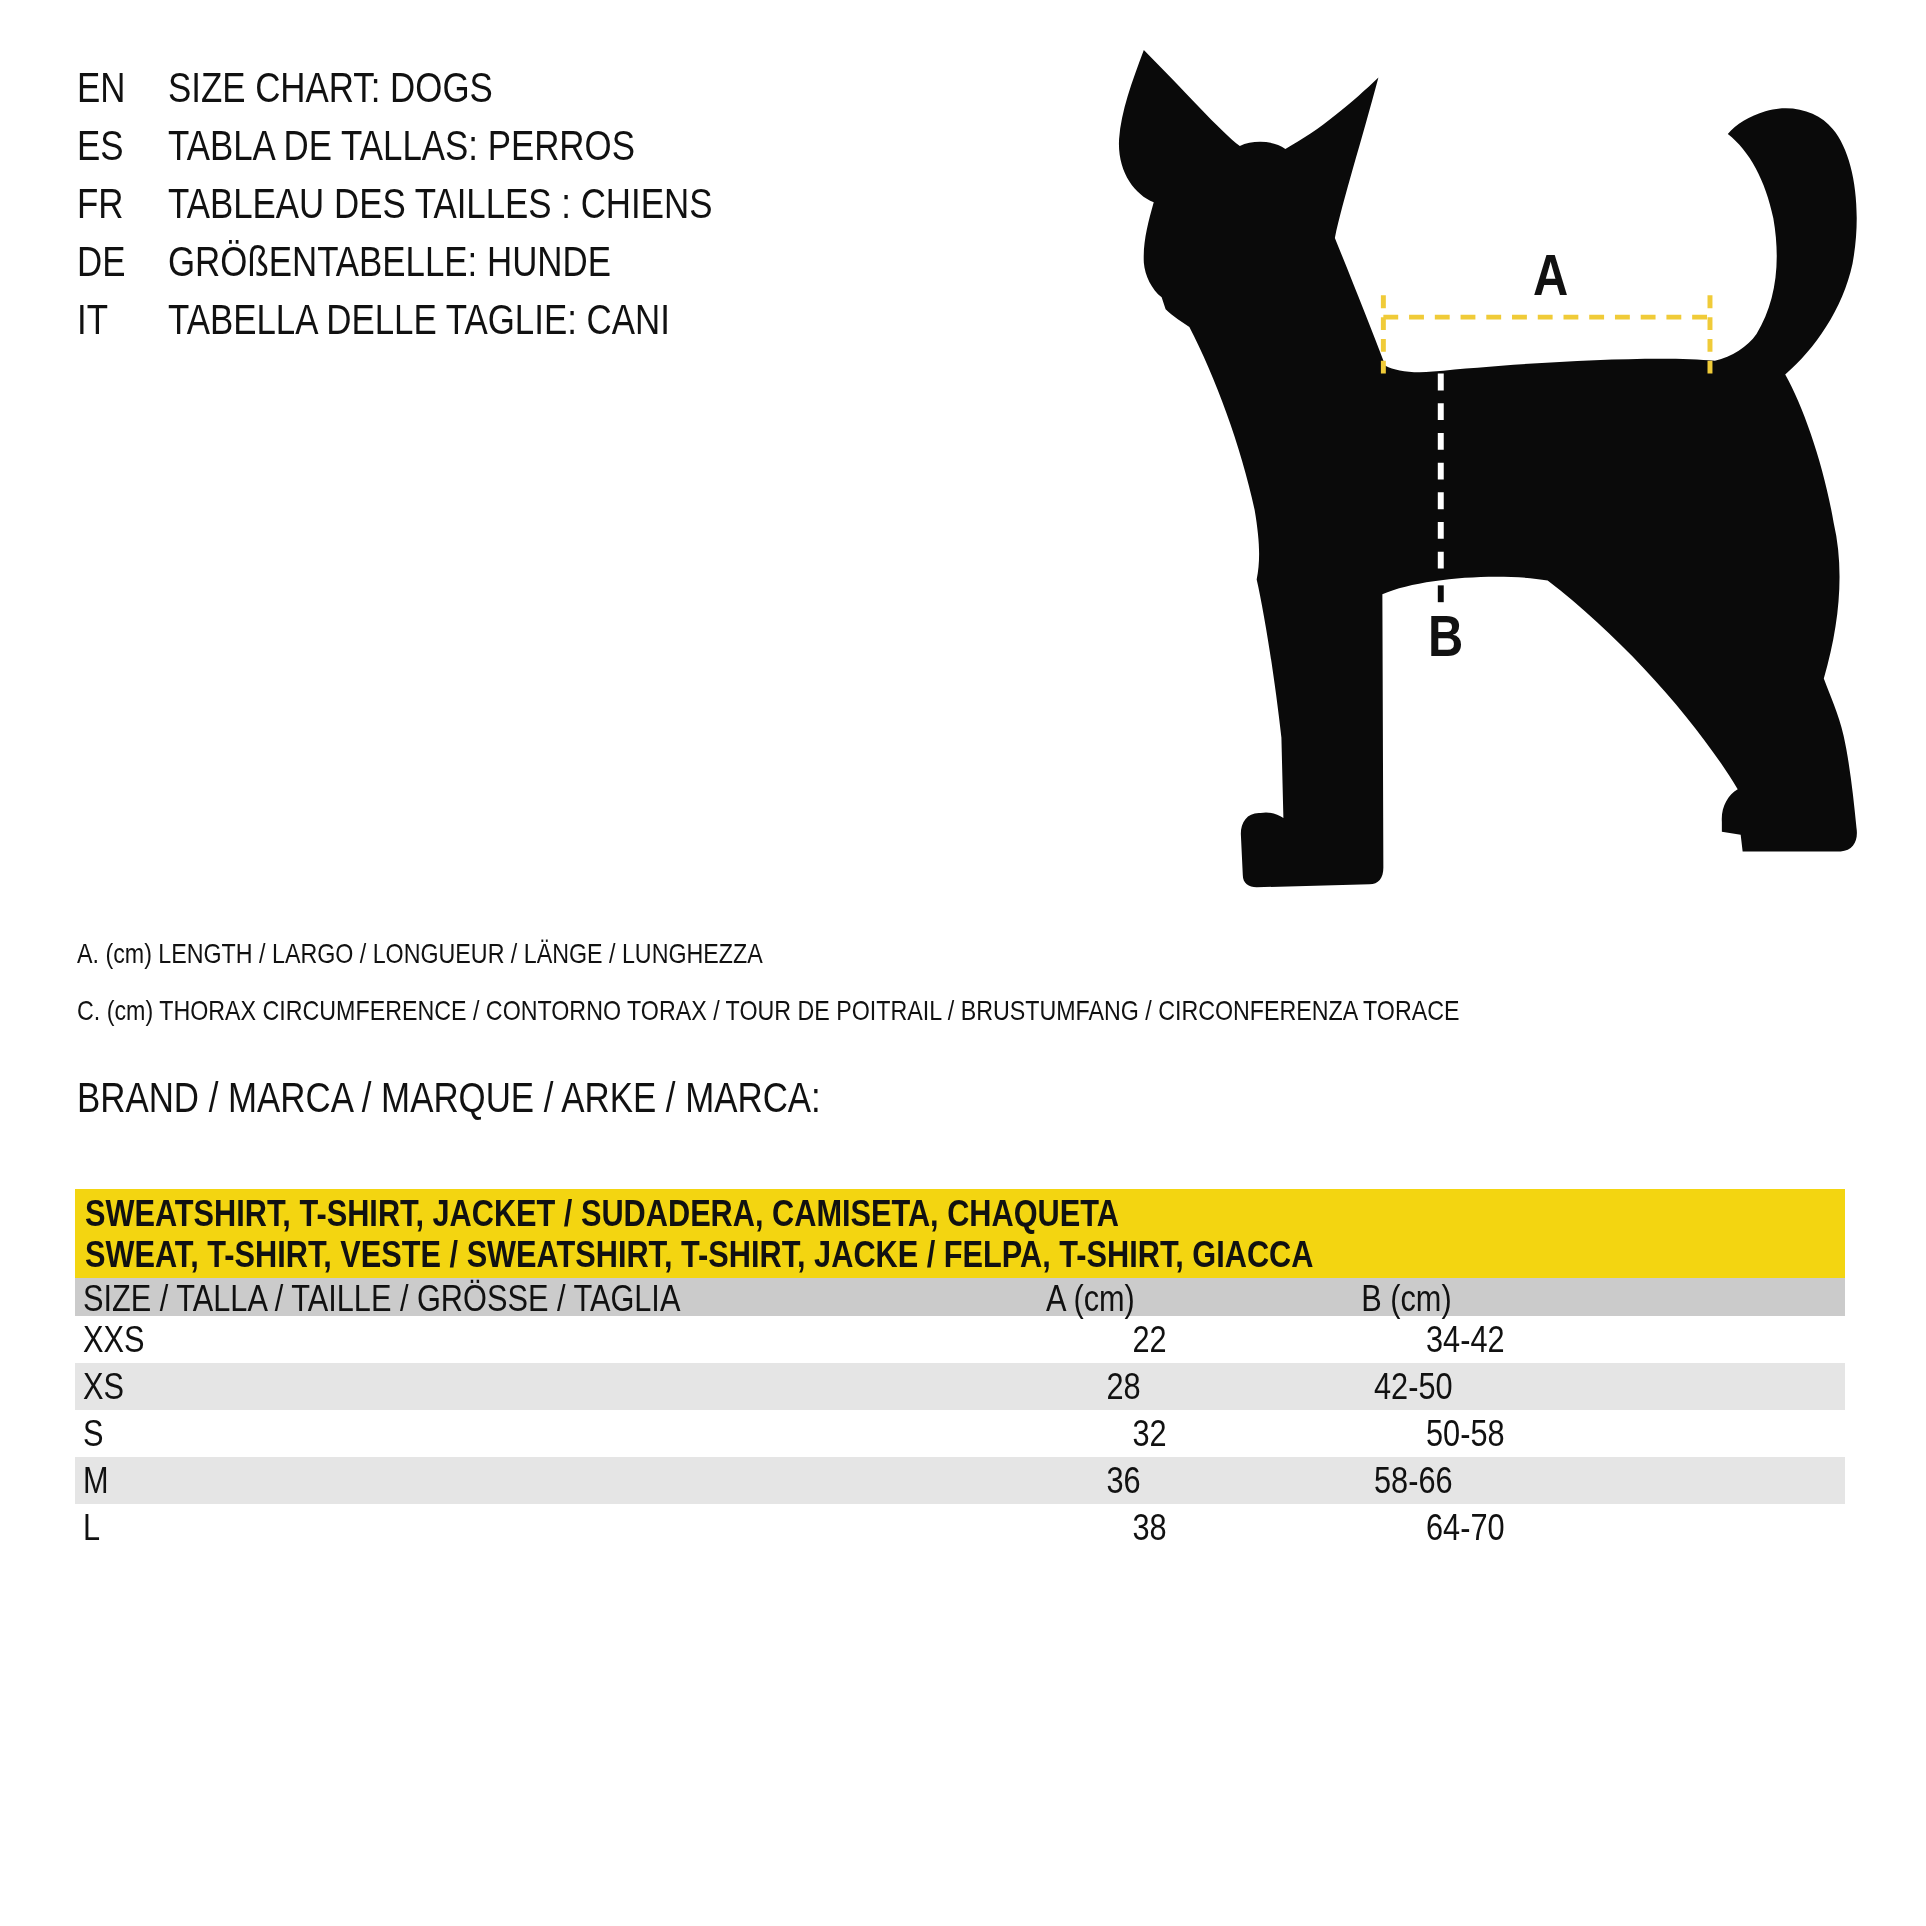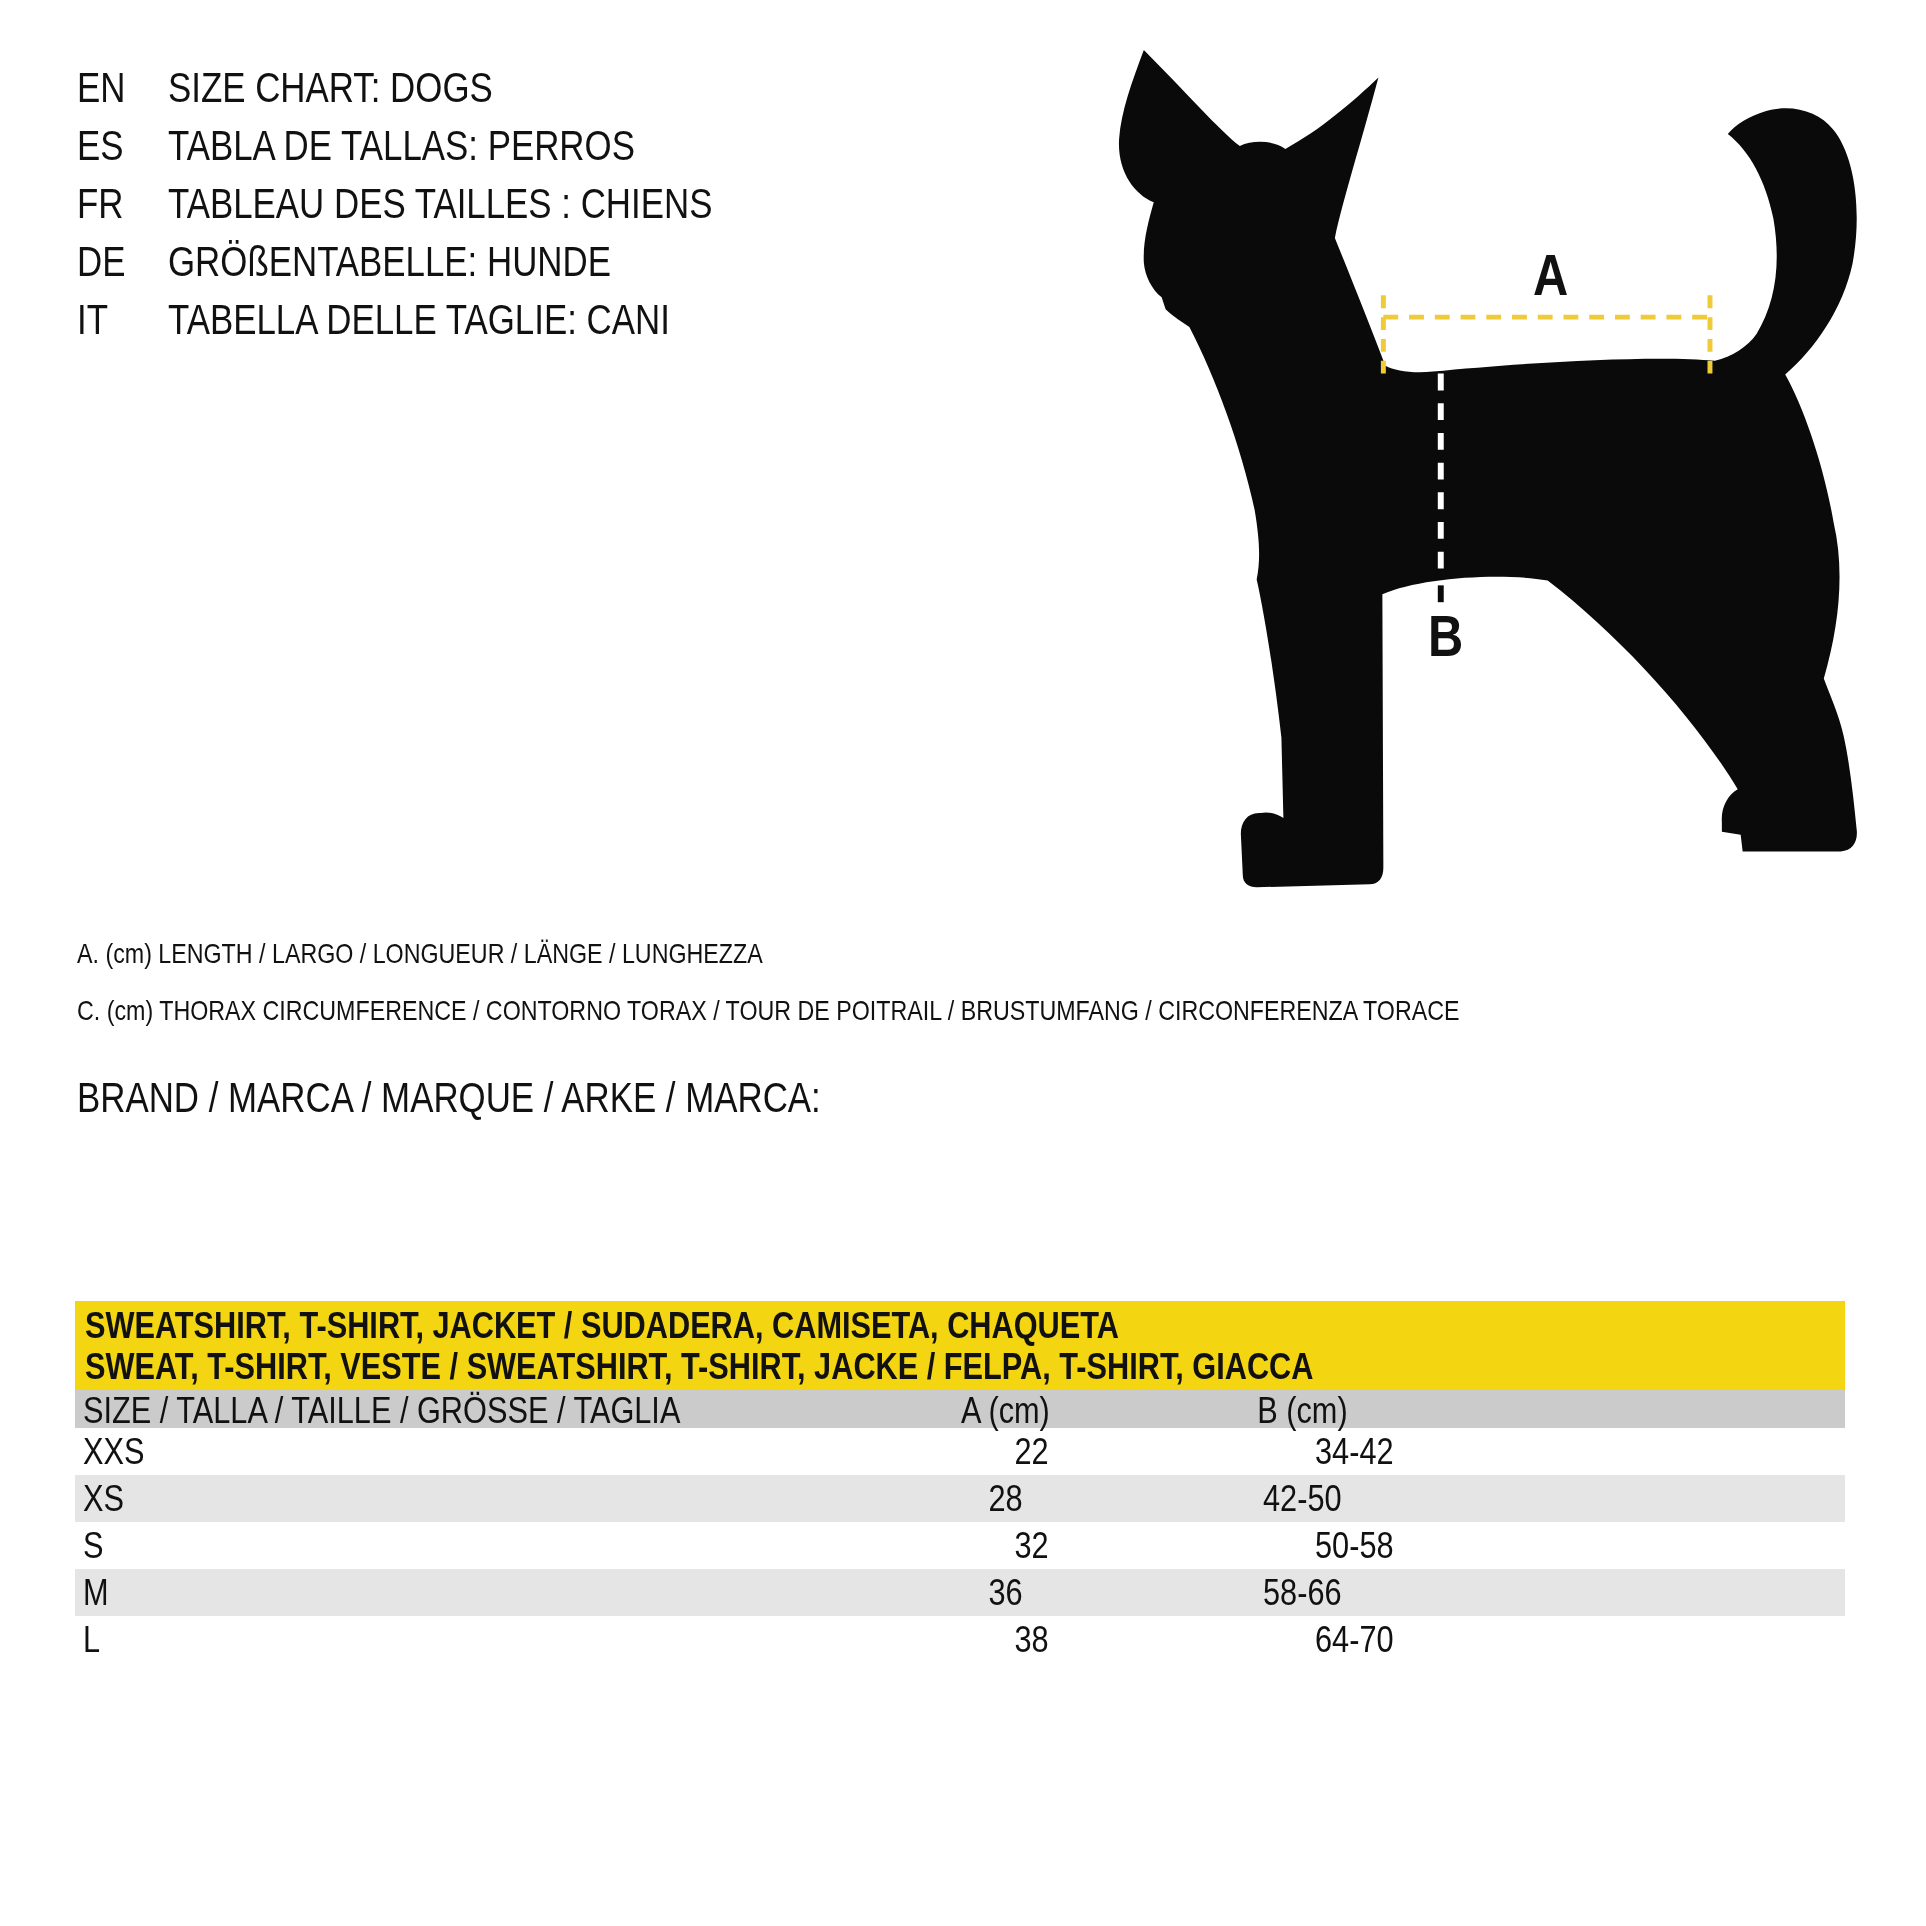"SWEATSHIRT, T-SHIRT, JACKET / SUDADERA," #size-table { top: 1301px -> 1189px }
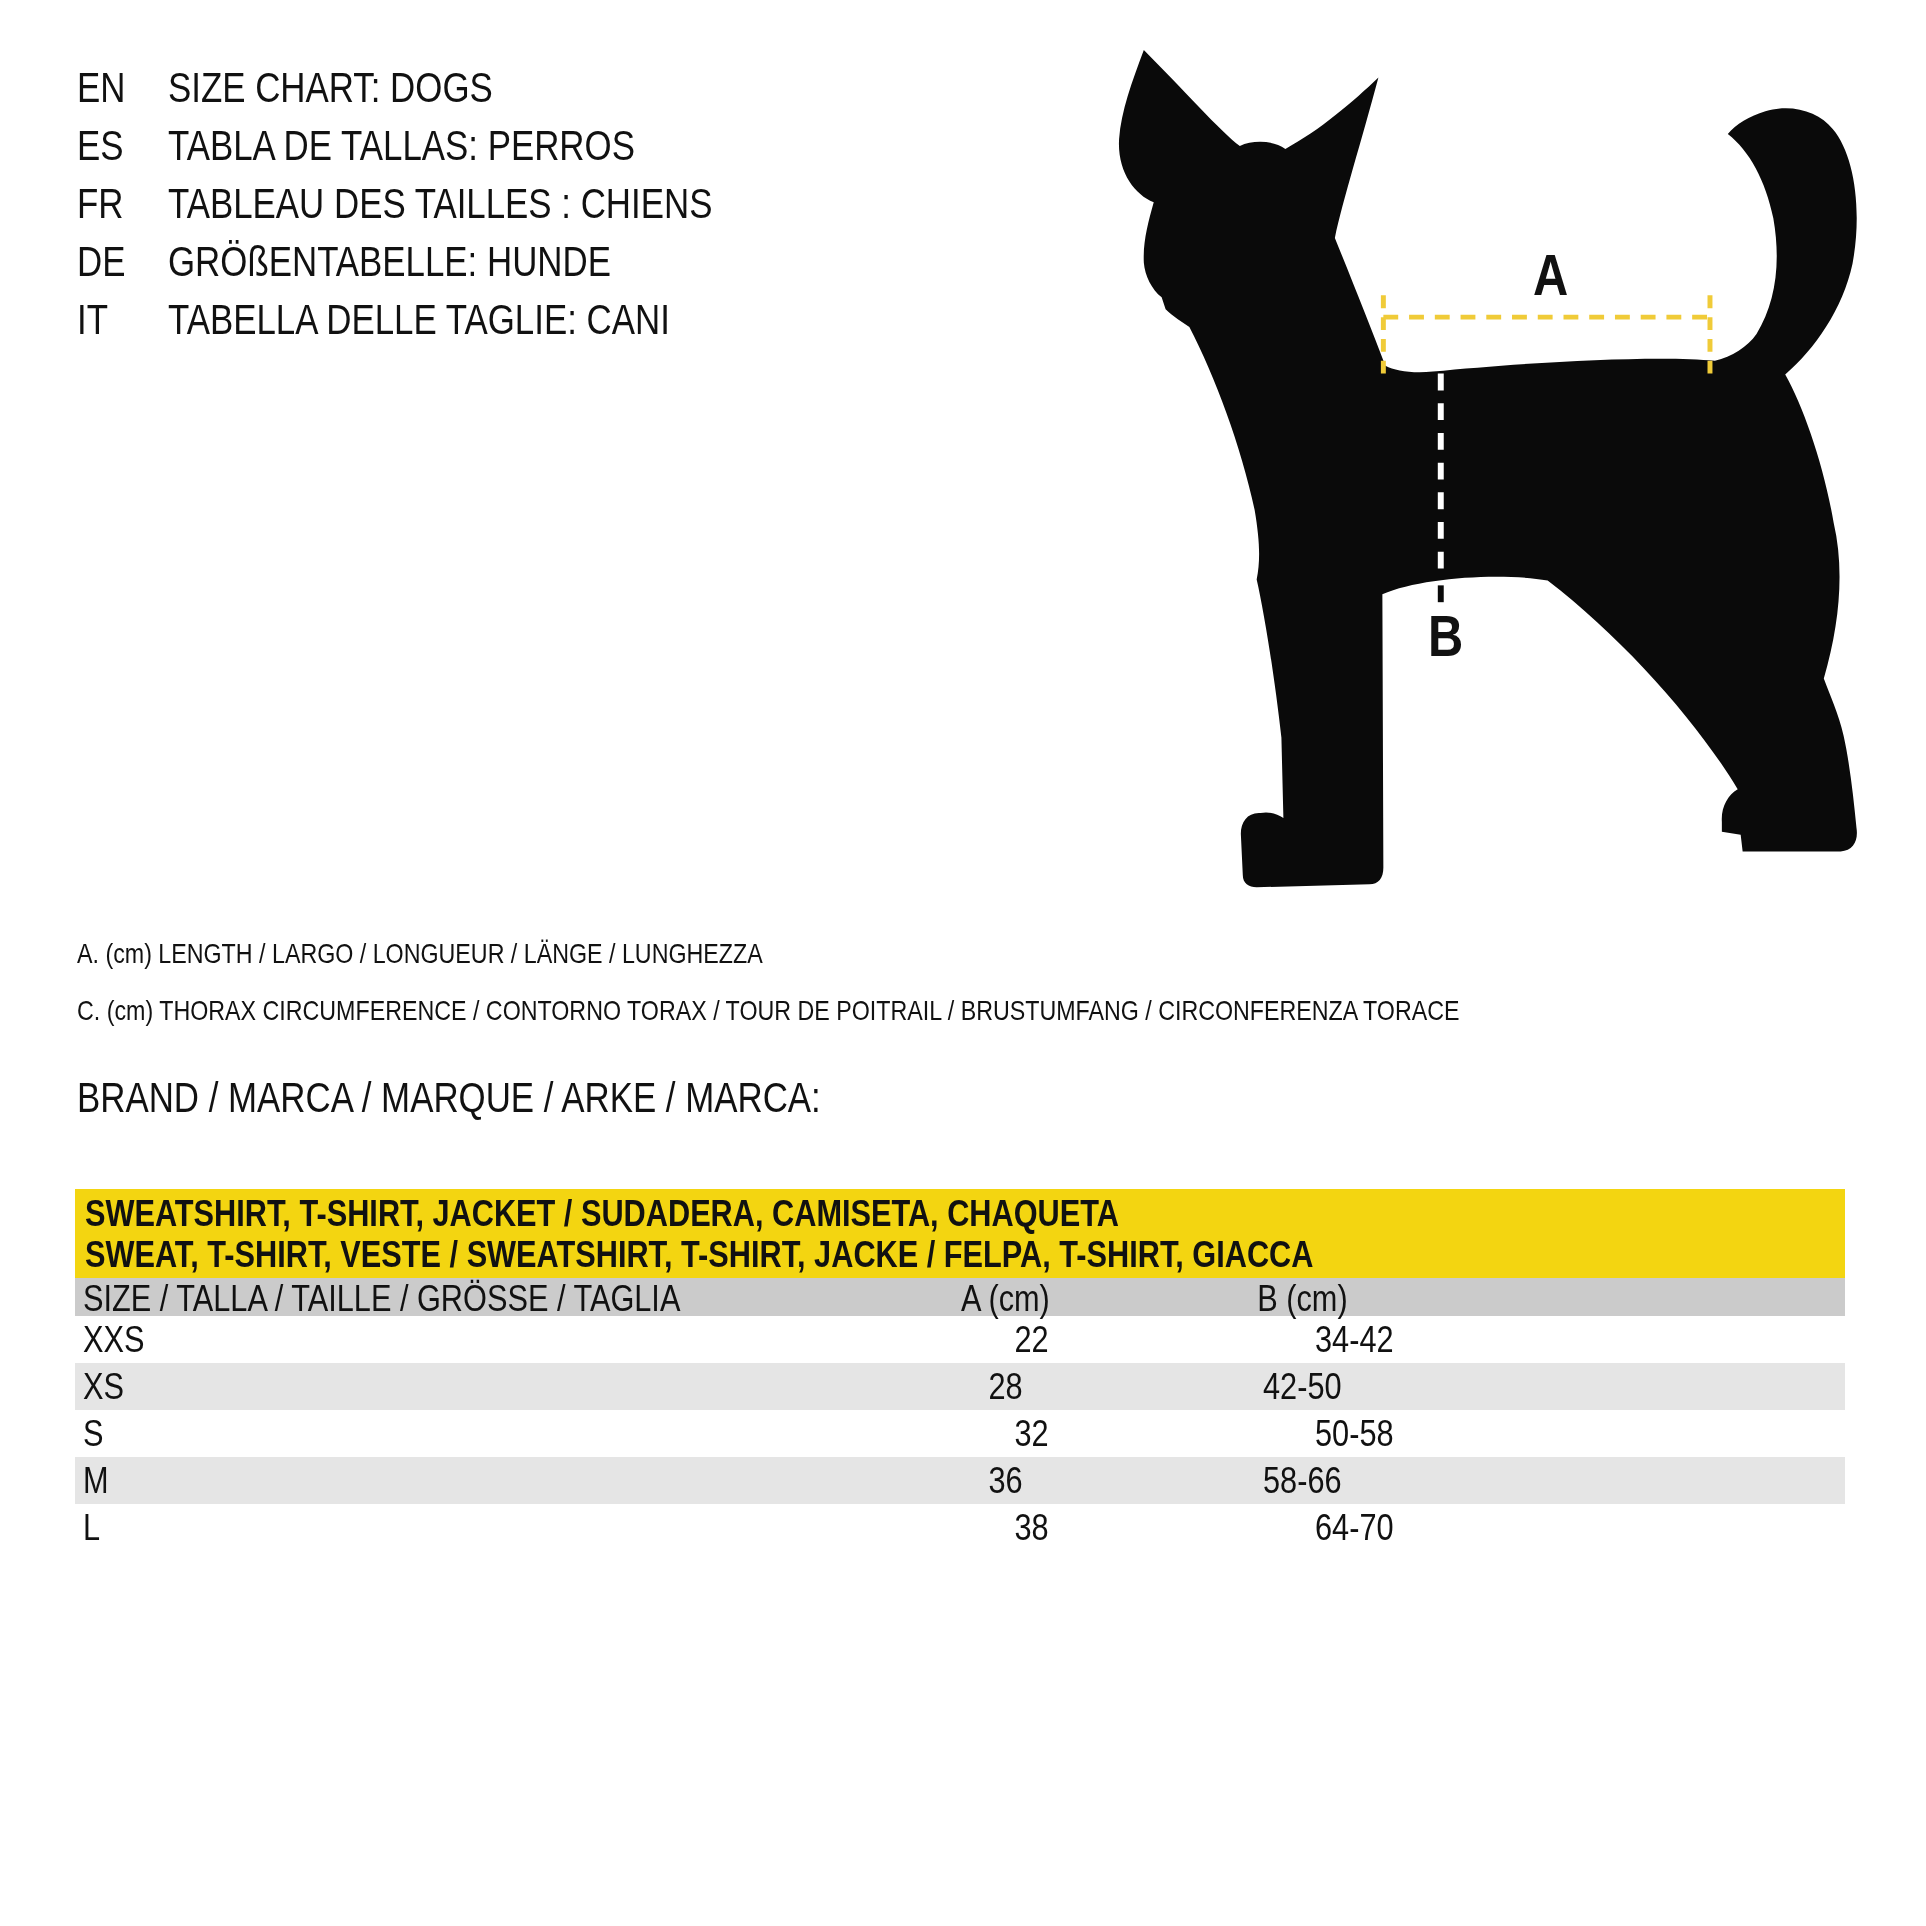"A (cm)" .c-a,.c-b { text-align: center -> right }
